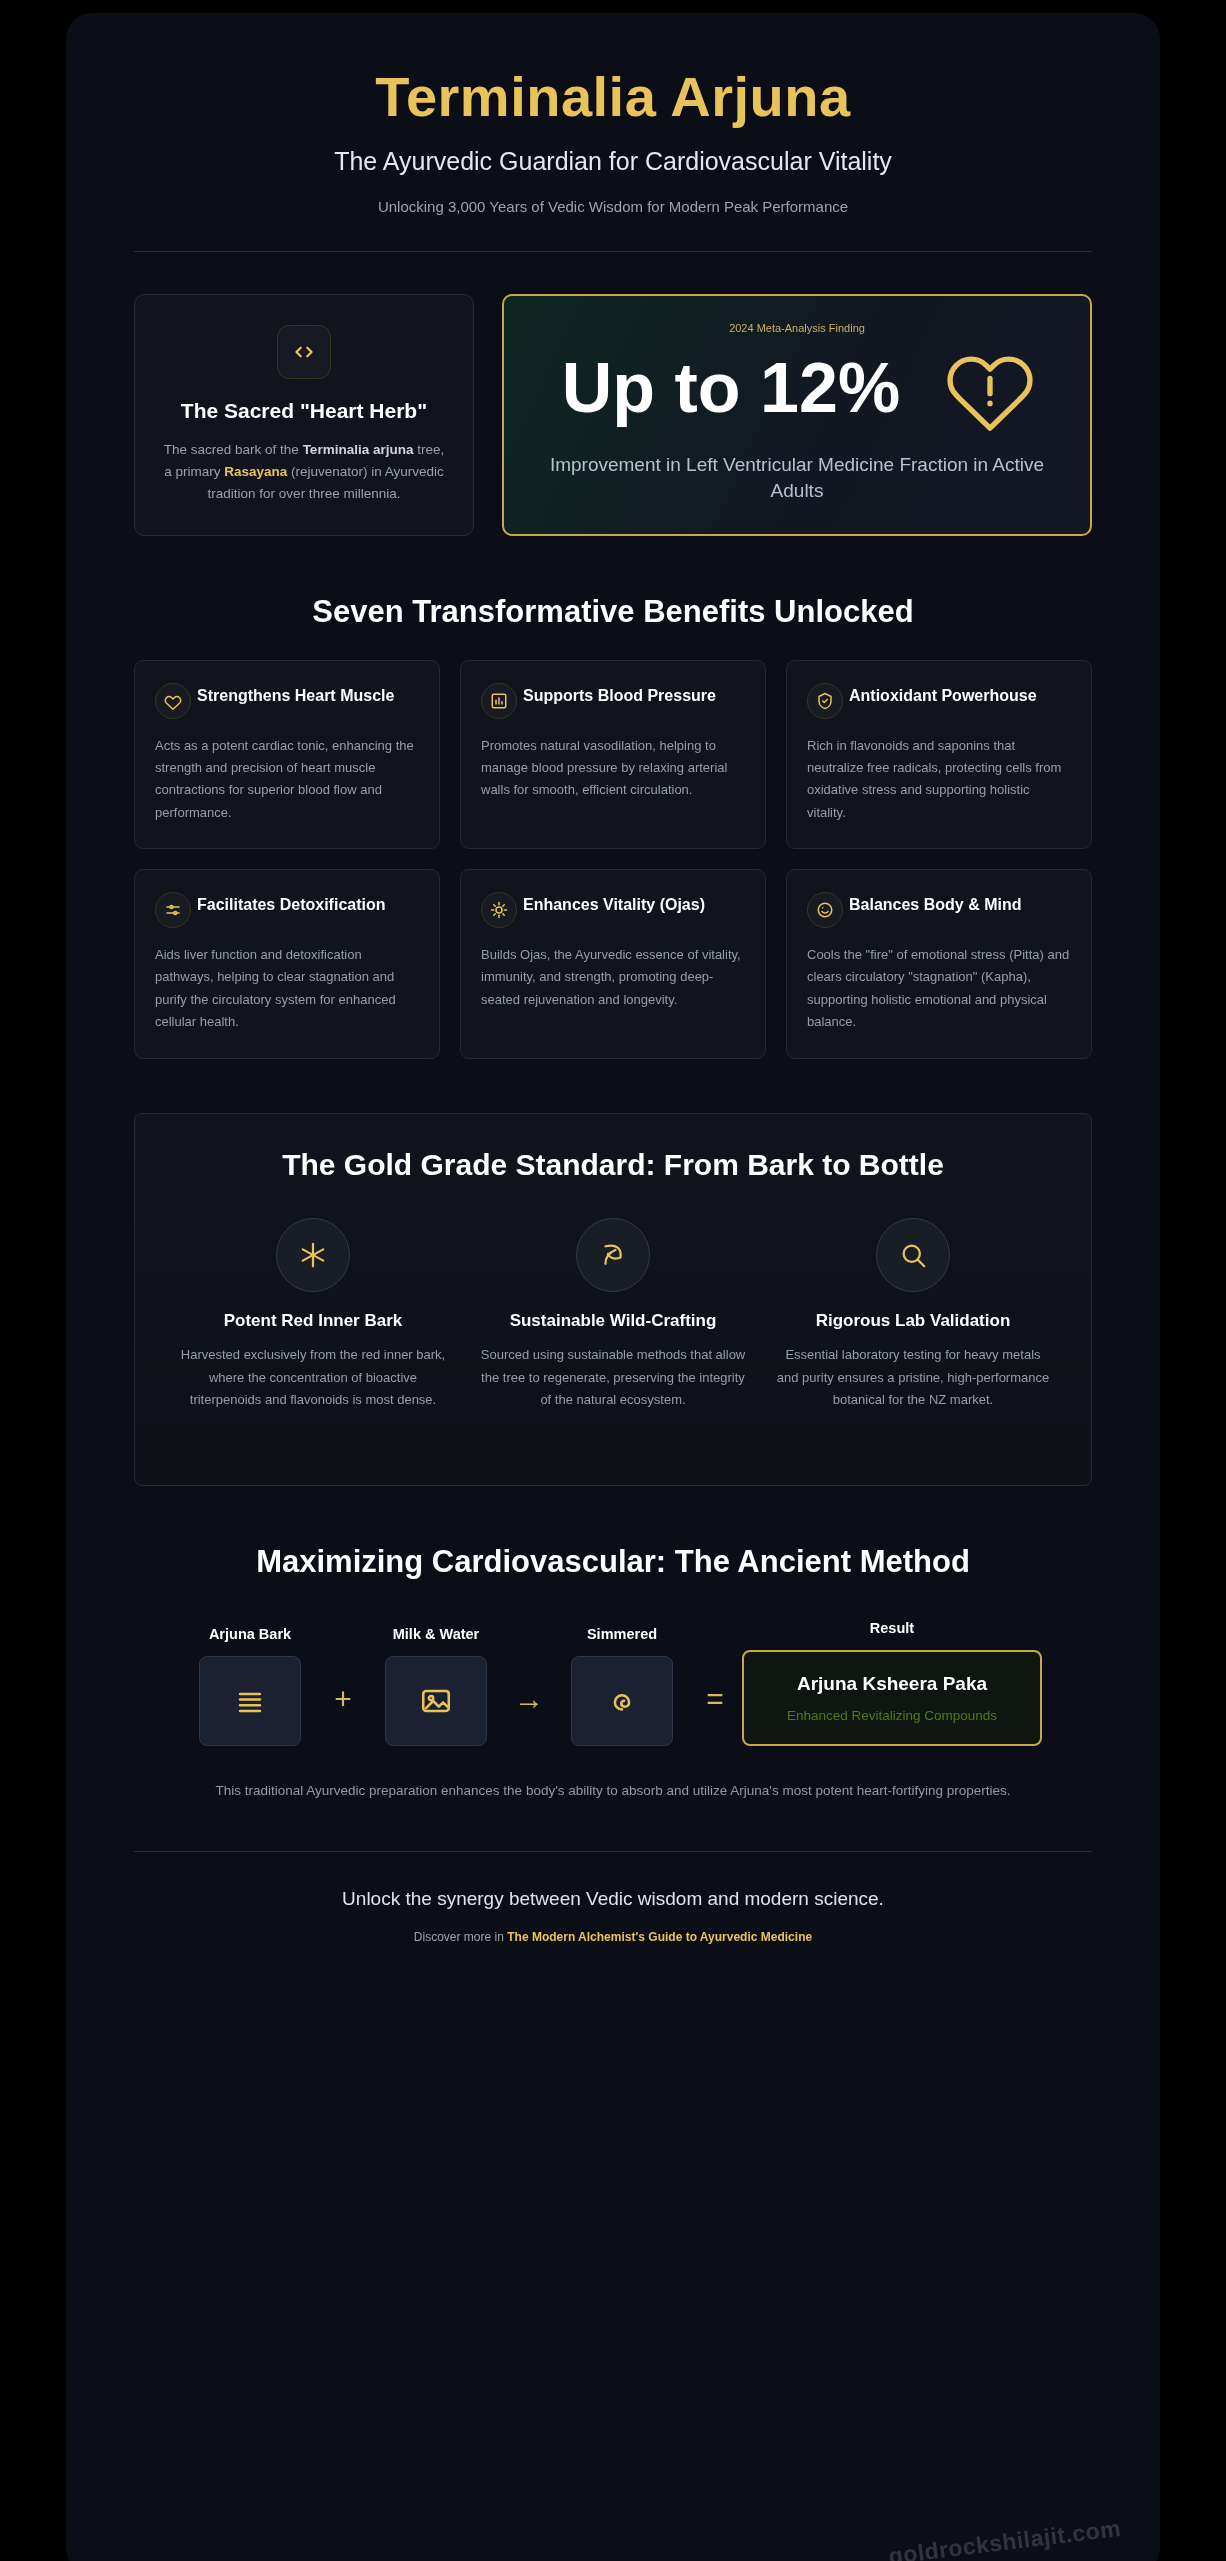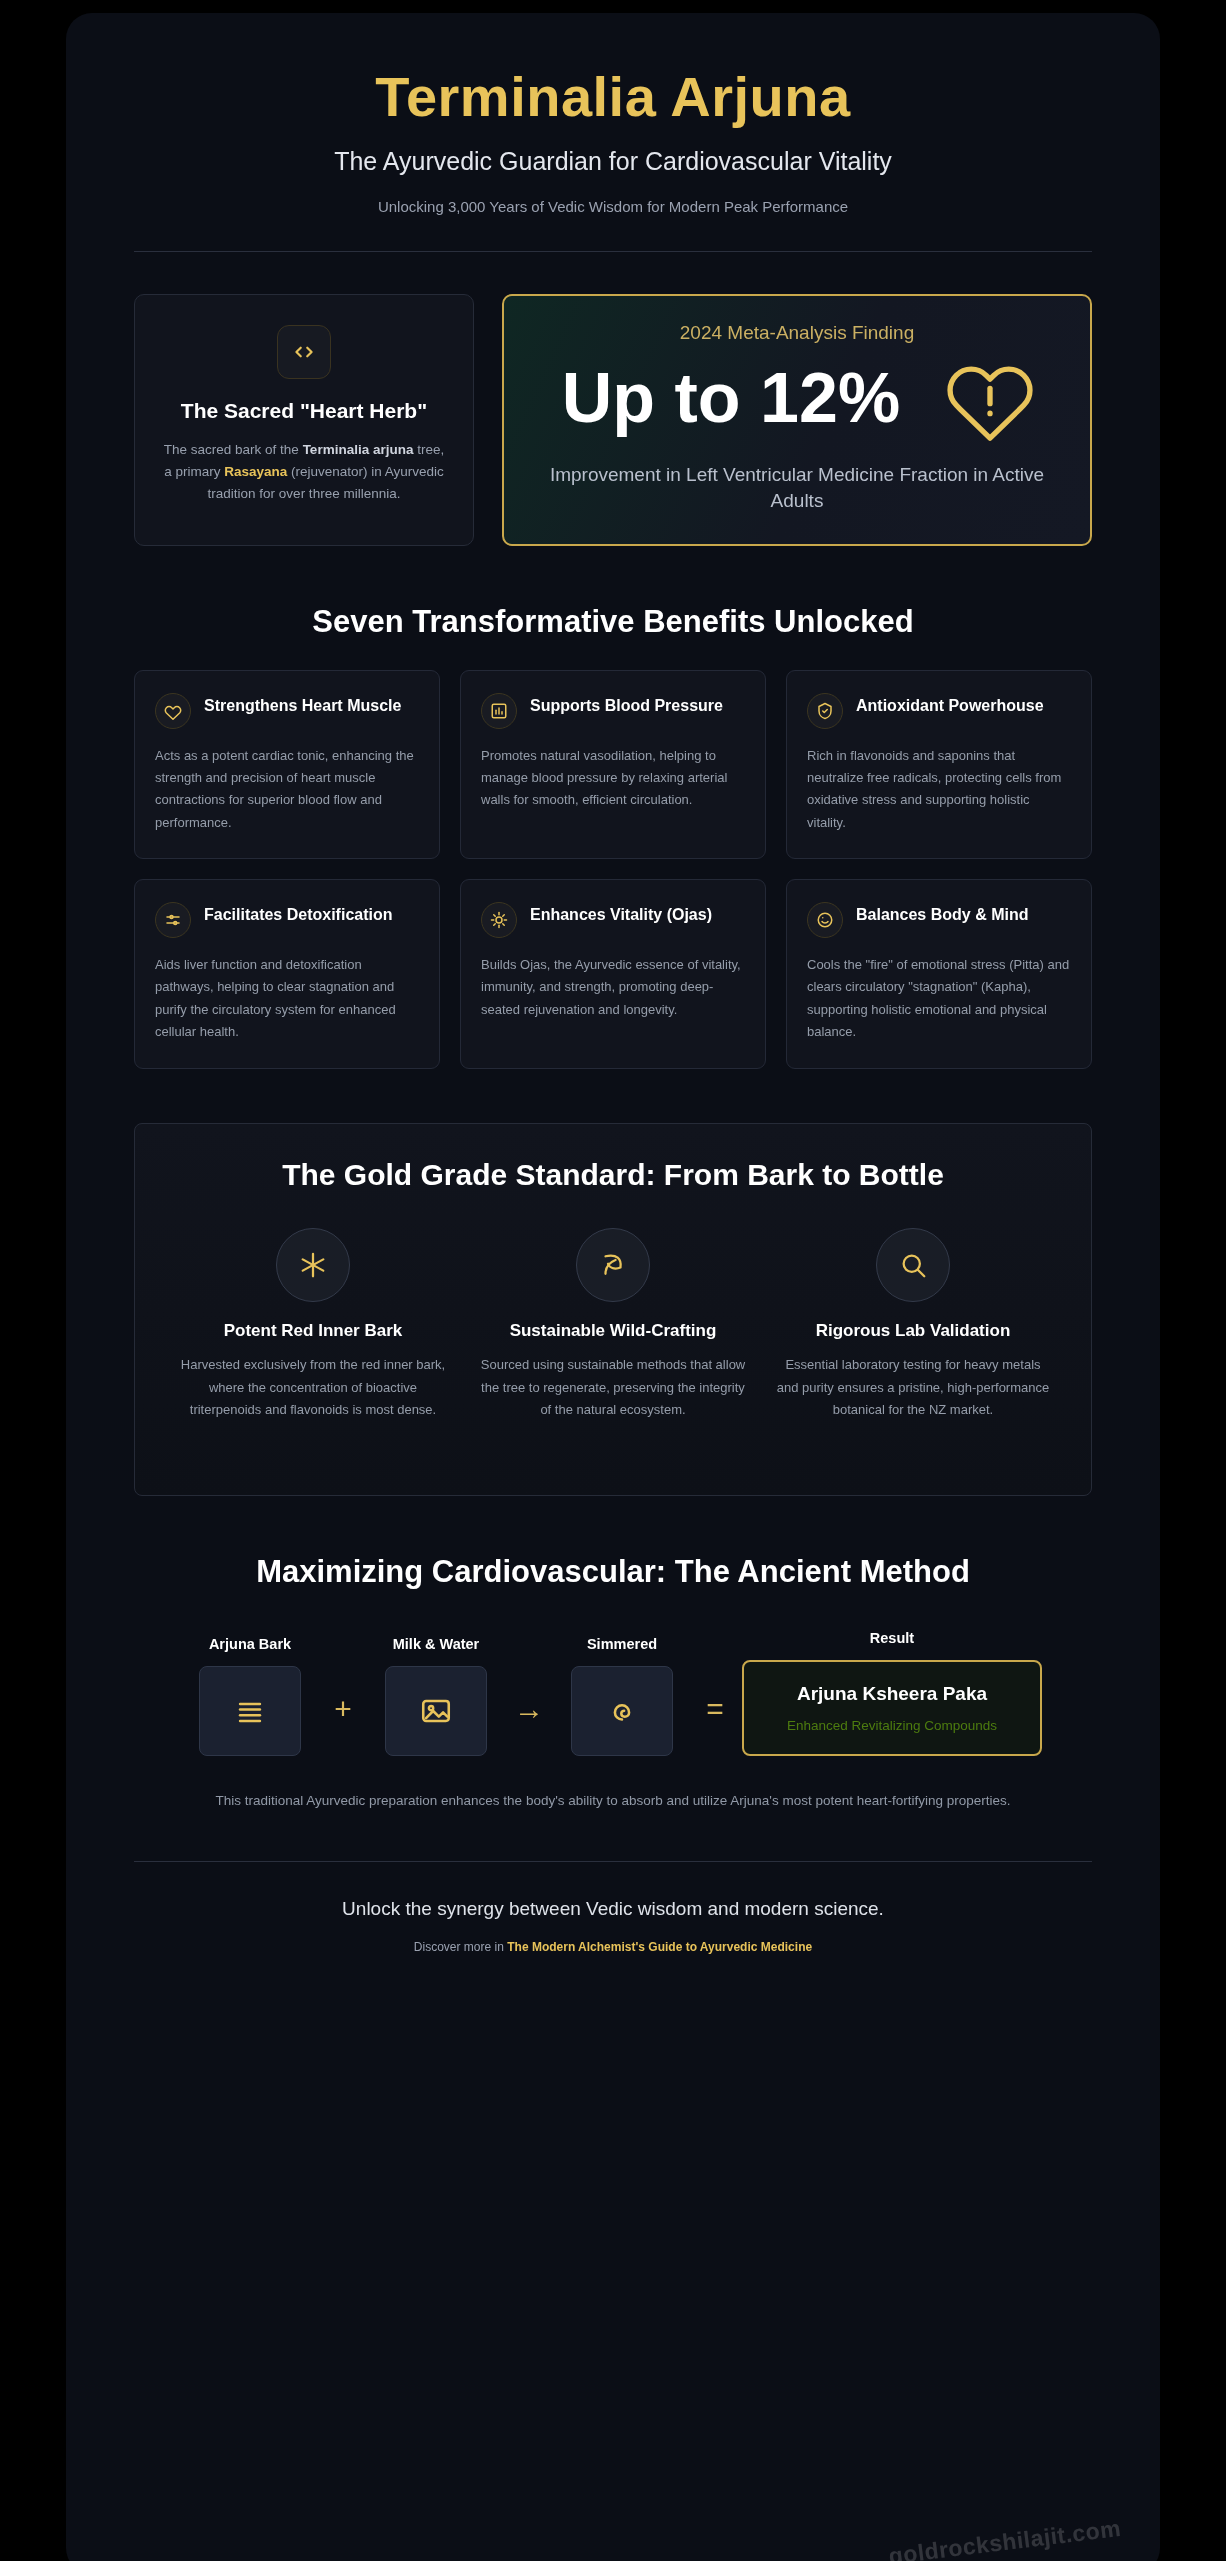"2024 Meta-Analysis Finding" .stat-kicker { font-size: 19px -> 11px }
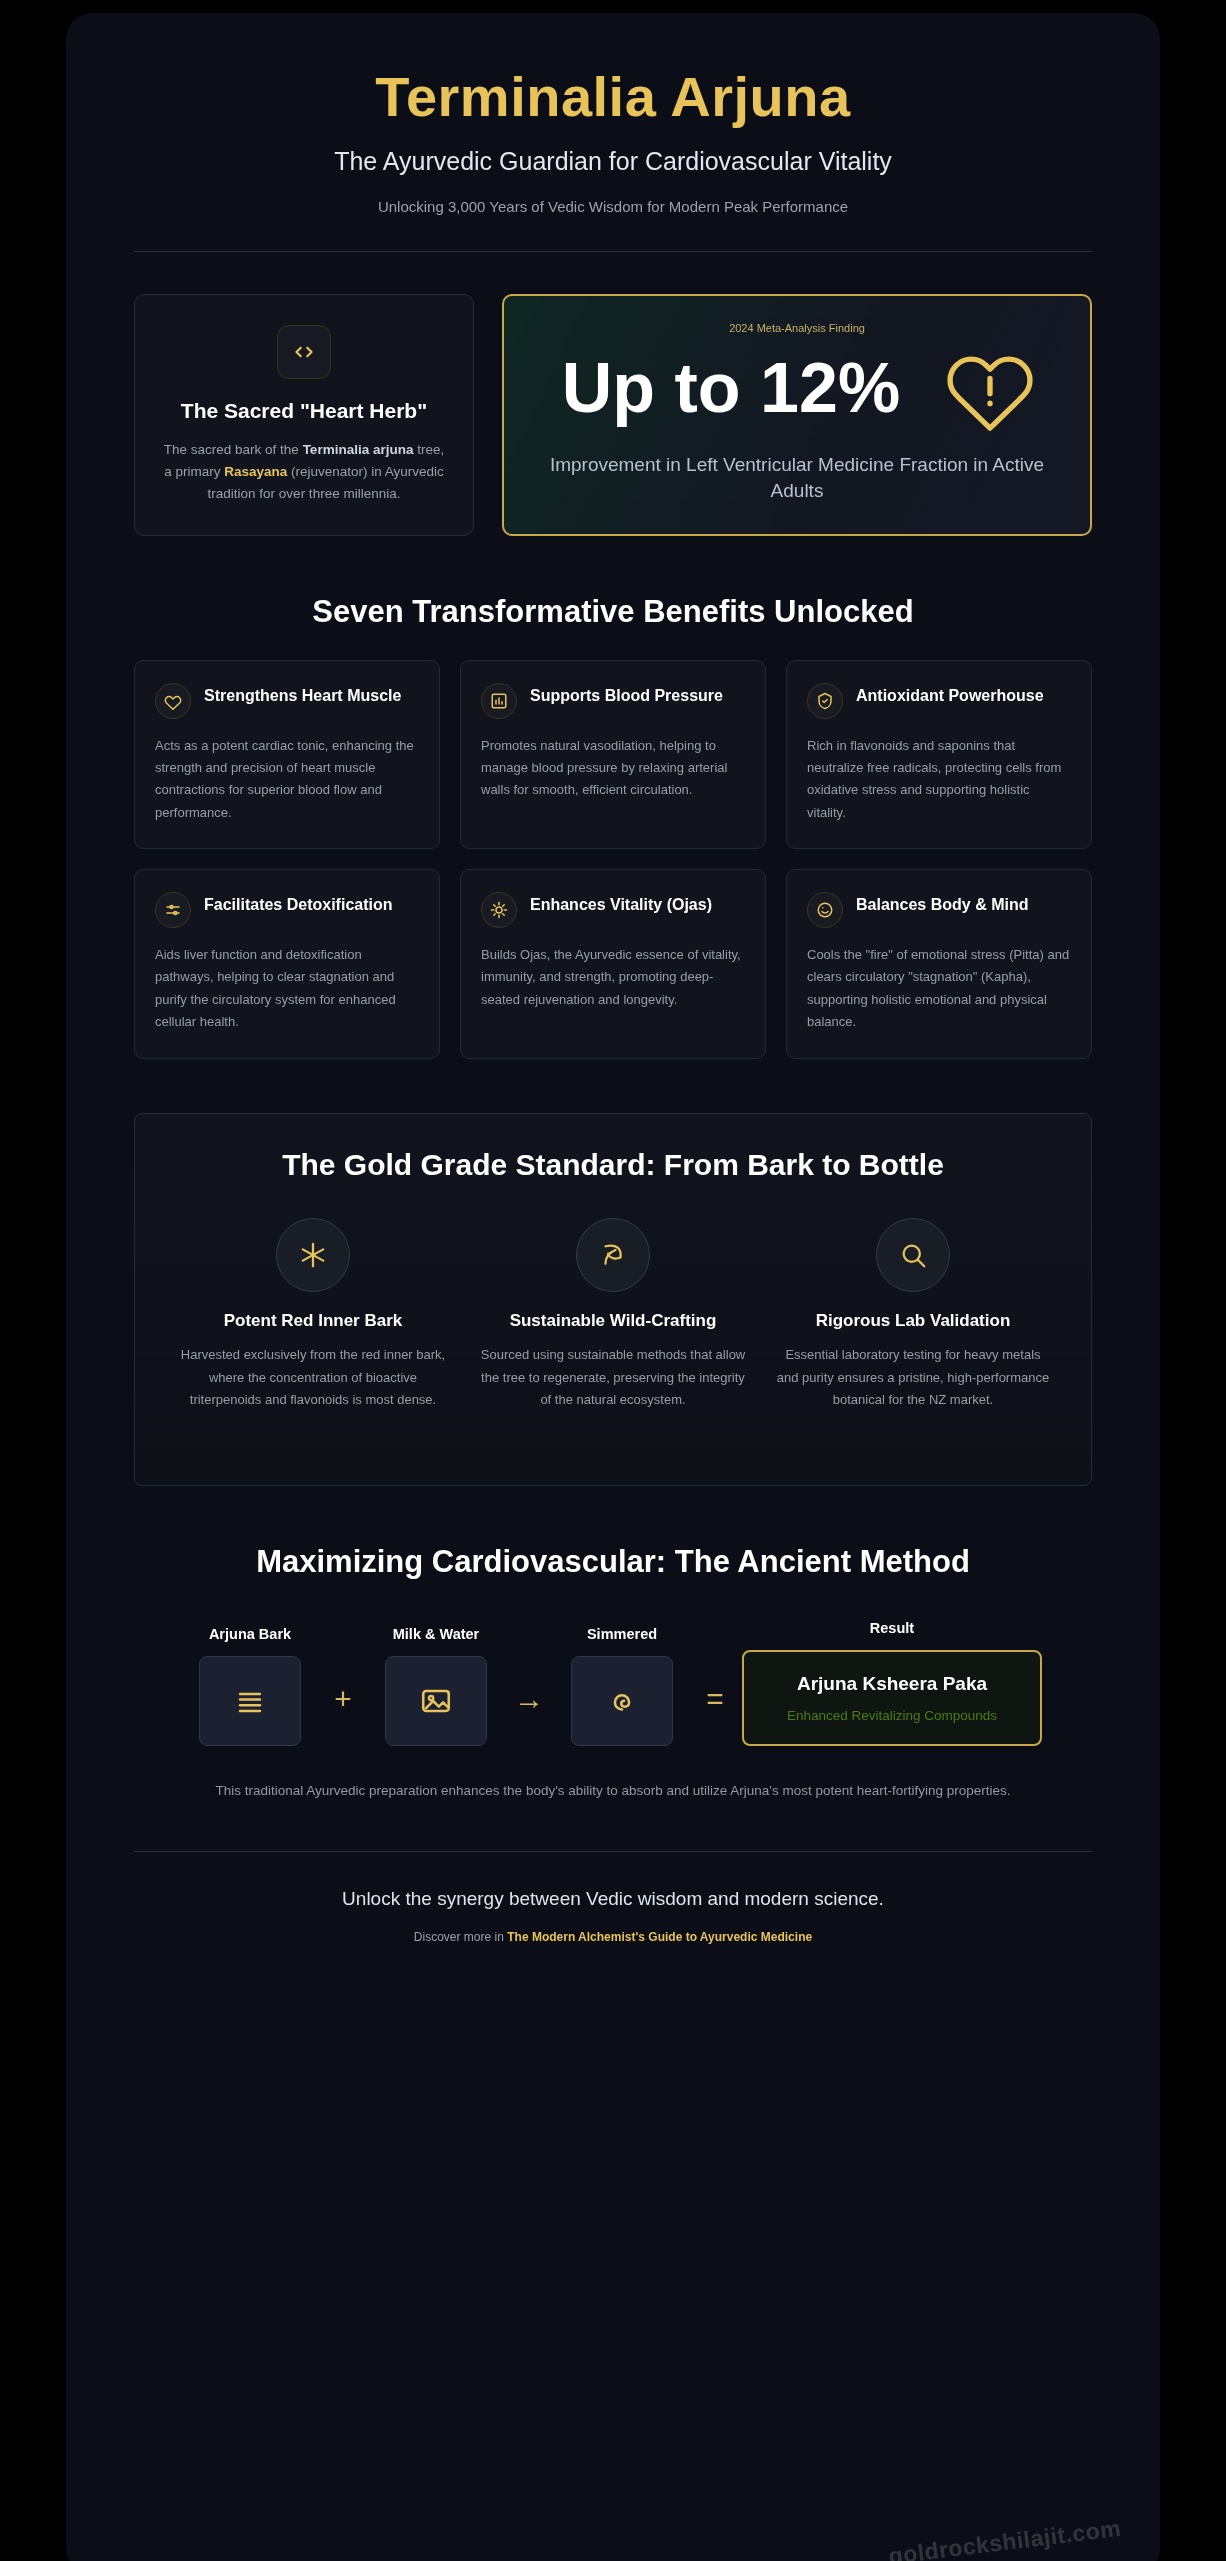"Strengthens Heart Muscle" .benefit-head { gap: 13px -> 6px }
